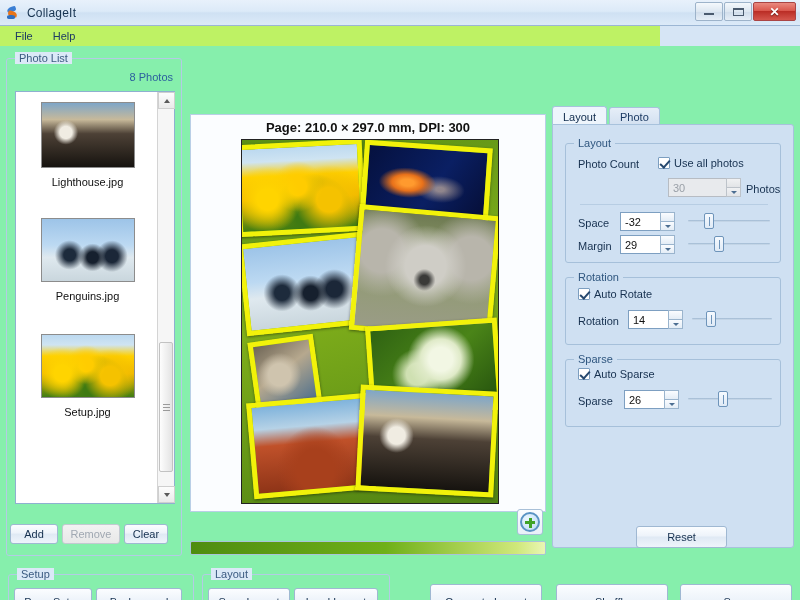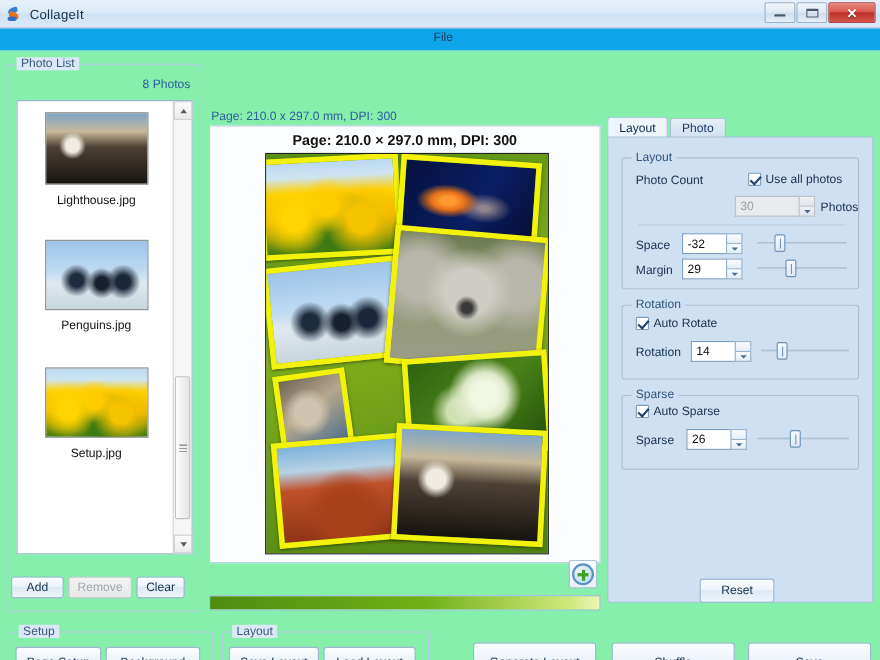"File" .menubar { background: #0ea5e9 -> #bef264; flex-direction: column -> none; width: 800px -> 660px }
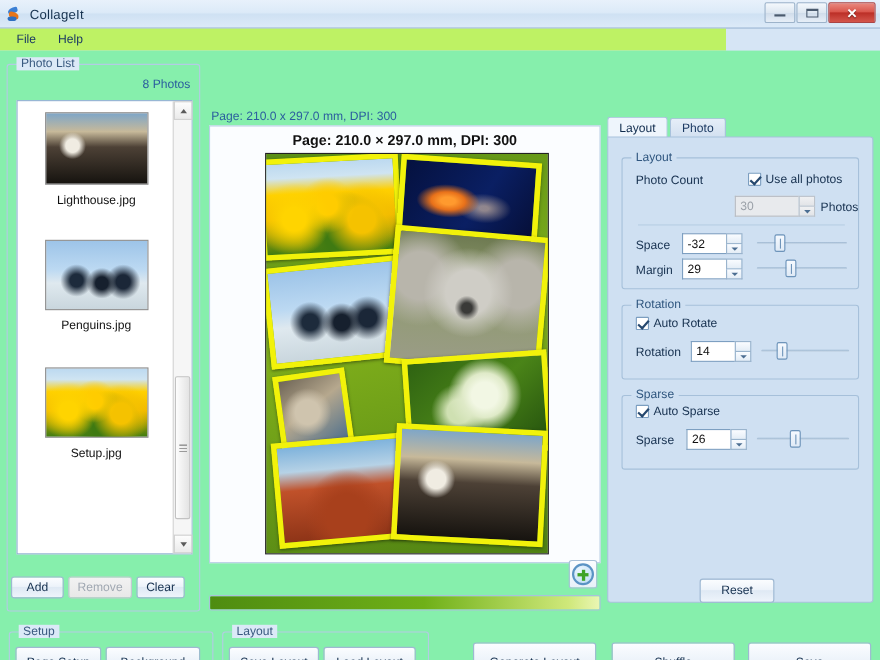"Page: 210.0 x 297.0 mm," div { html: <div>Page: 210.0 x 297.0 mm, DPI: 300</div> -> none }
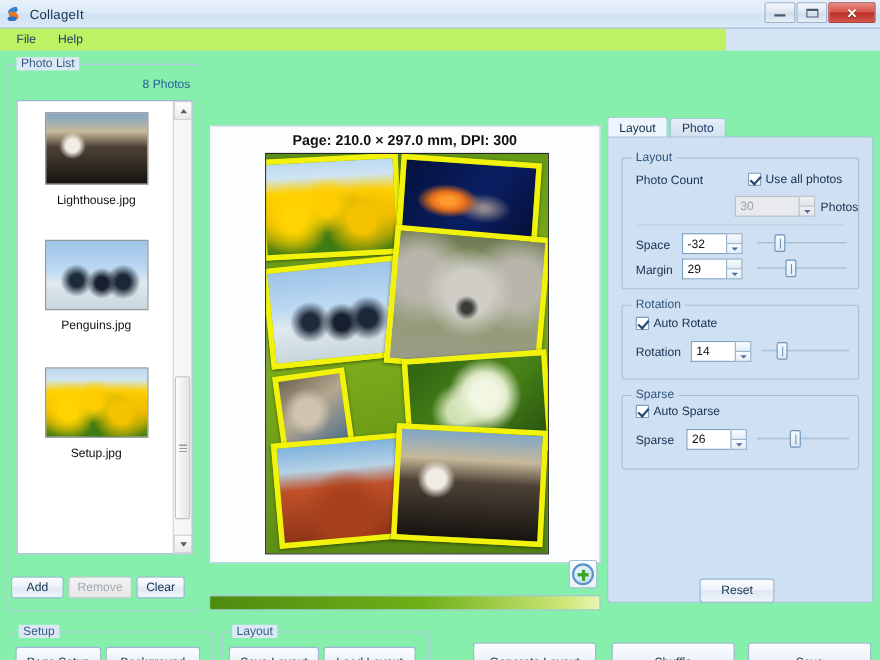"Use all photos" div.chk { left: 114px -> 92px }
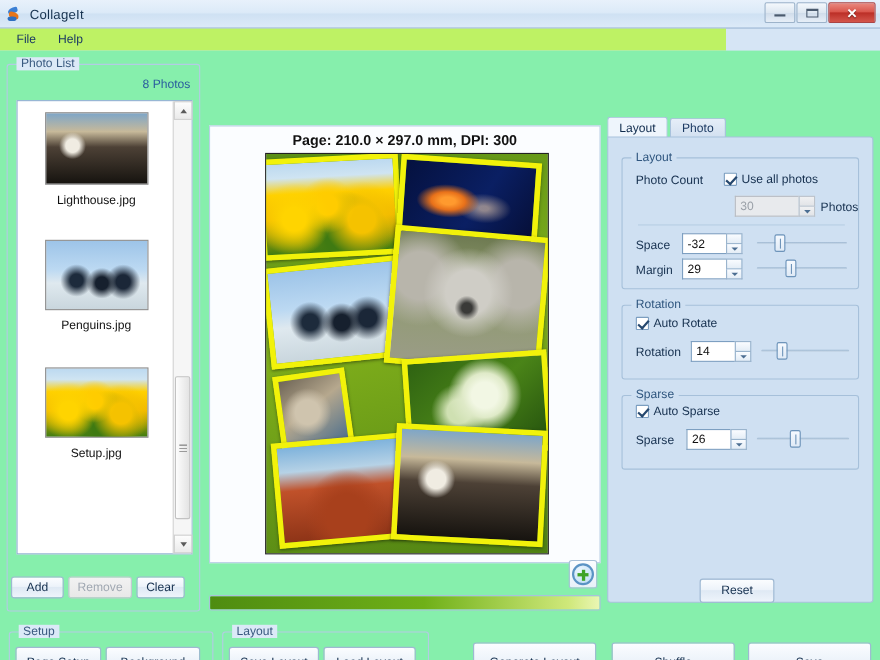"Reset" #btn-reset { width: 68px -> 91px }
